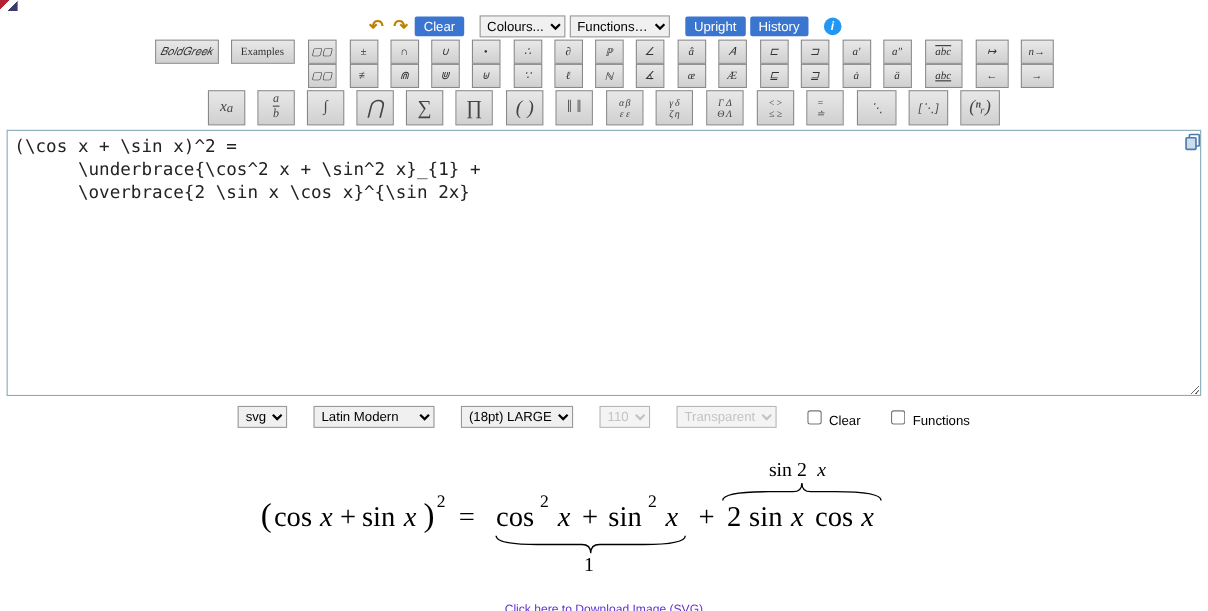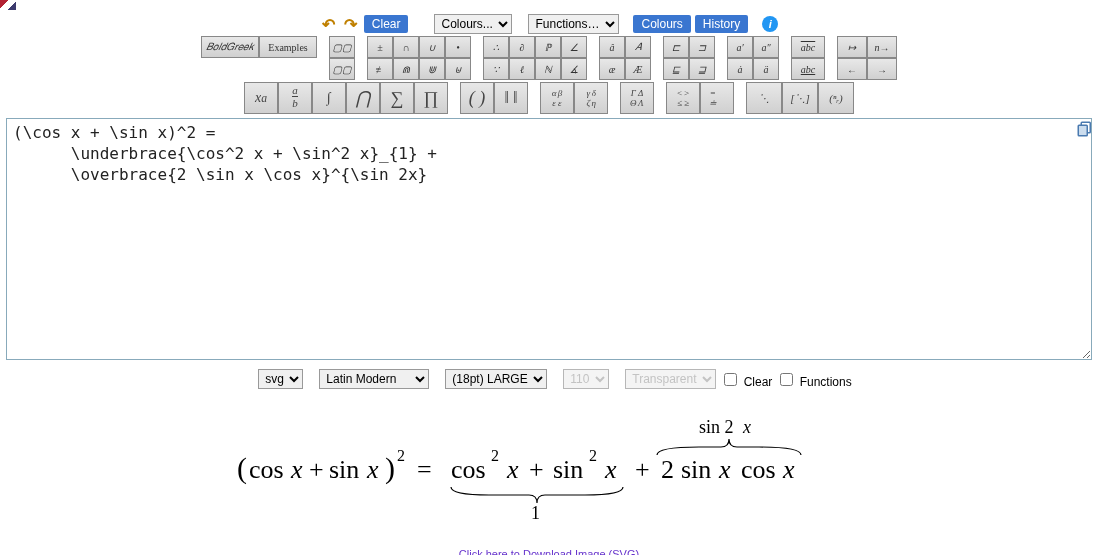"Colours..." select { margin-left: 12px -> none }
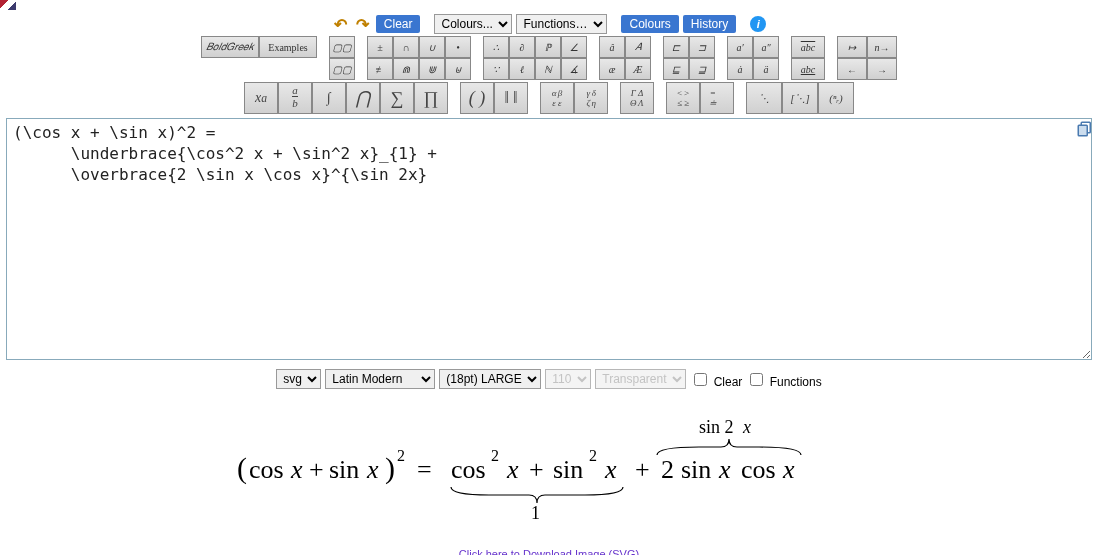"Colours" button.btn-blue { text: Colours -> Upright }
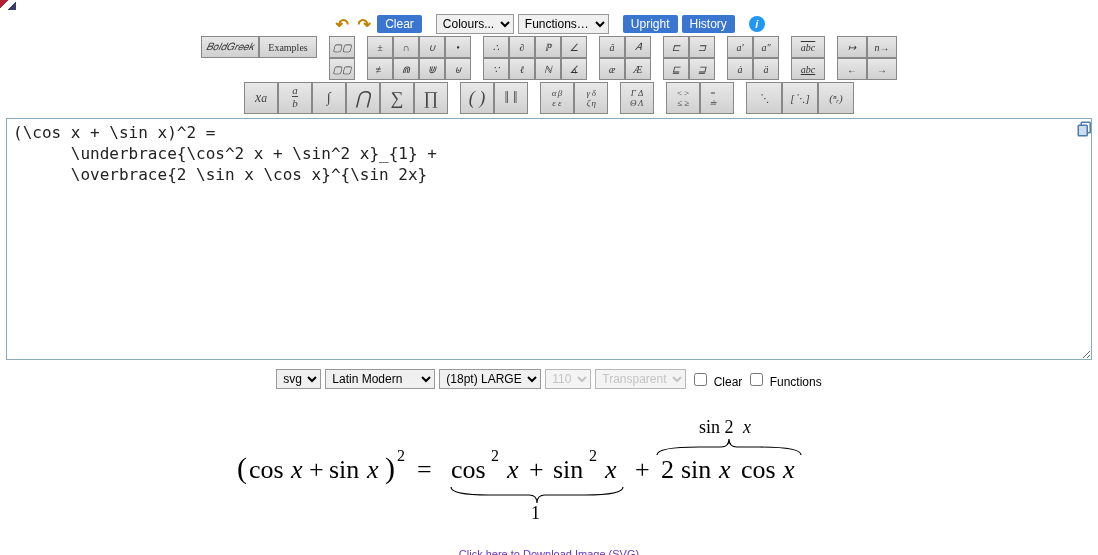"𝐵𝑜𝑙𝑑𝐺𝑟𝑒𝑒𝑘" .palette-group { gap: 0 -> 11px }
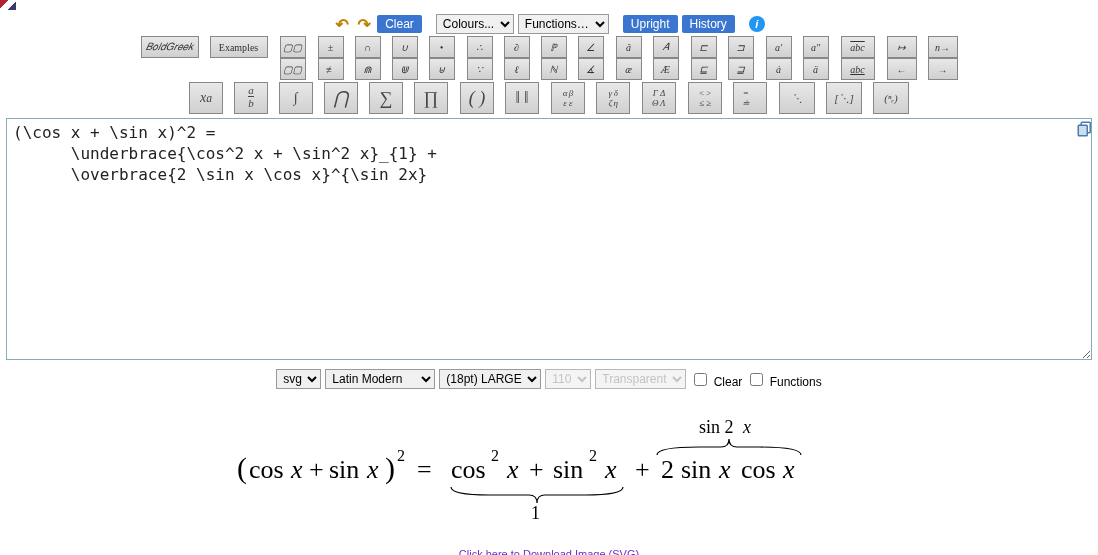"(ⁿᵣ)" span.pal-btn-big { font-size: 11px -> 16px }
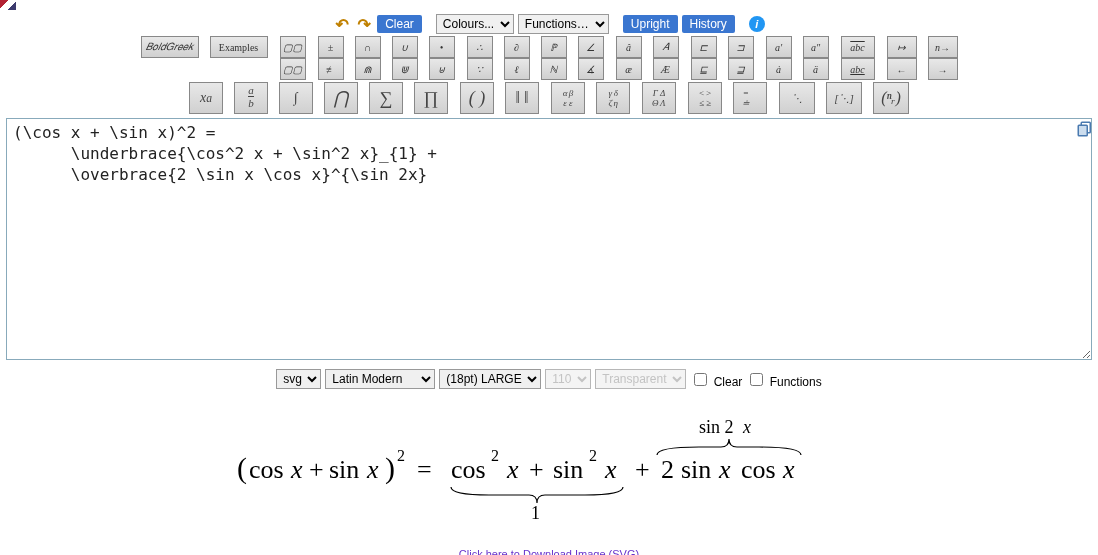"svg" .options-row { gap: 4px -> 24px }
